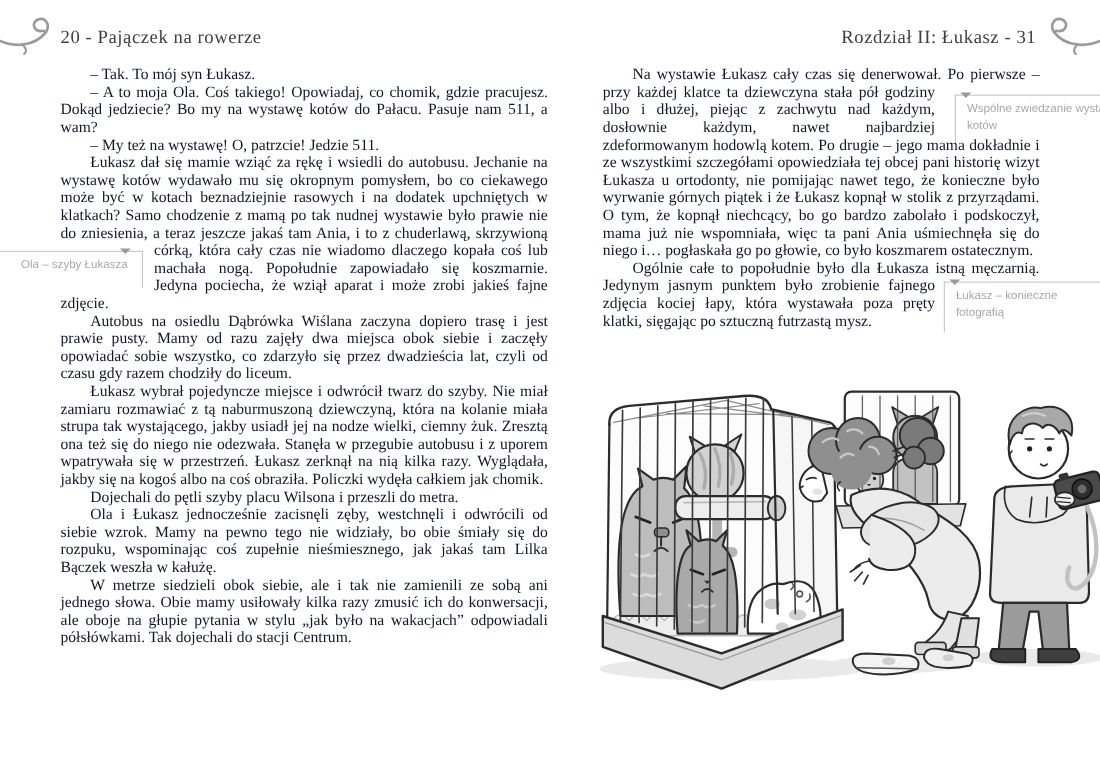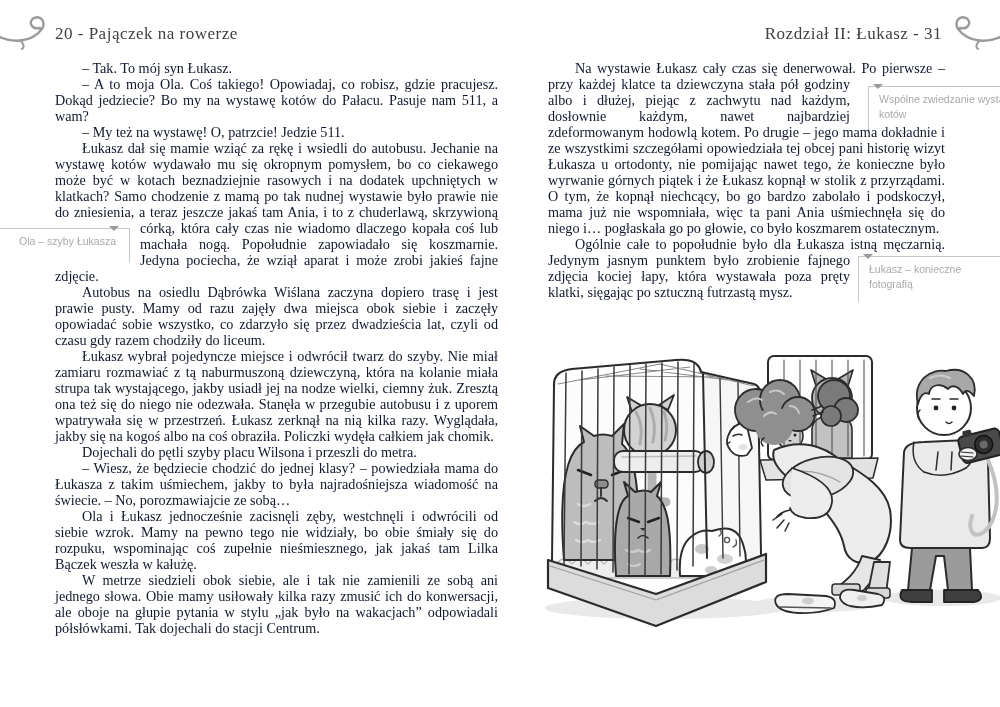"– A to moja Ola." span { text: robisz -> chomik }
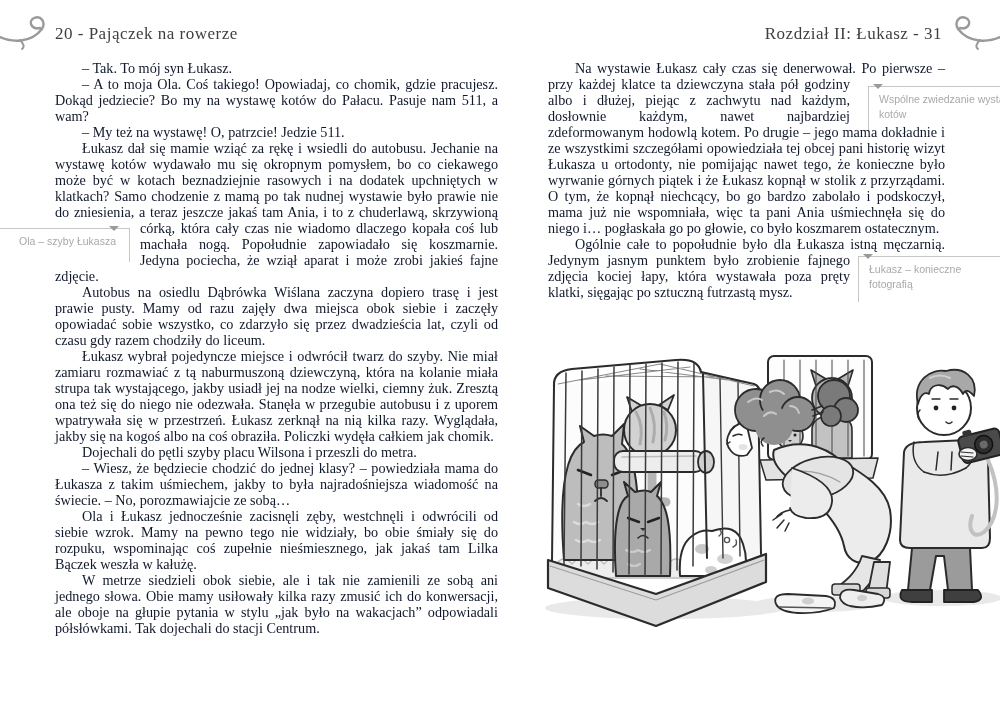"– Wiesz, że będziecie chodzić" p { html: <p><span>– Wiesz, że będziecie chodzić do jednej klasy? – powiedziała mama do Łukasza z takim uśmiechem, jakby to była najradośniejsza wiadomość na świecie. – No, porozmawiajcie ze sobą…</span></p> -> none }
